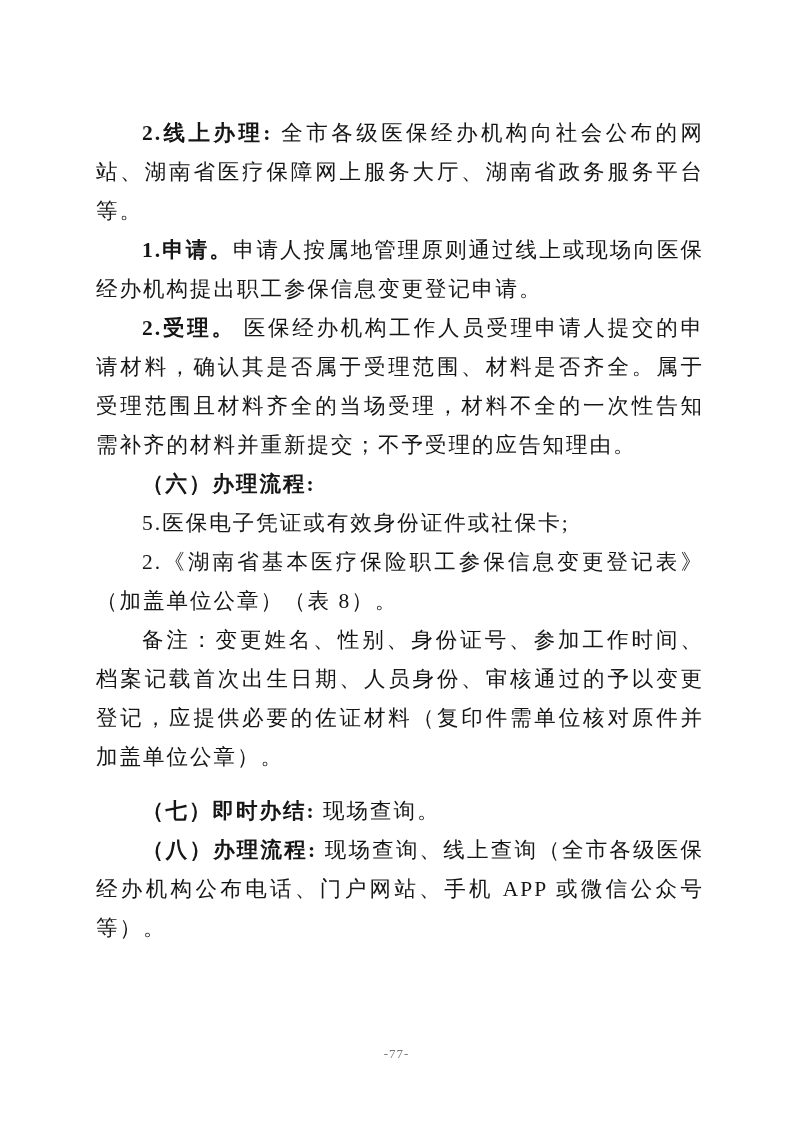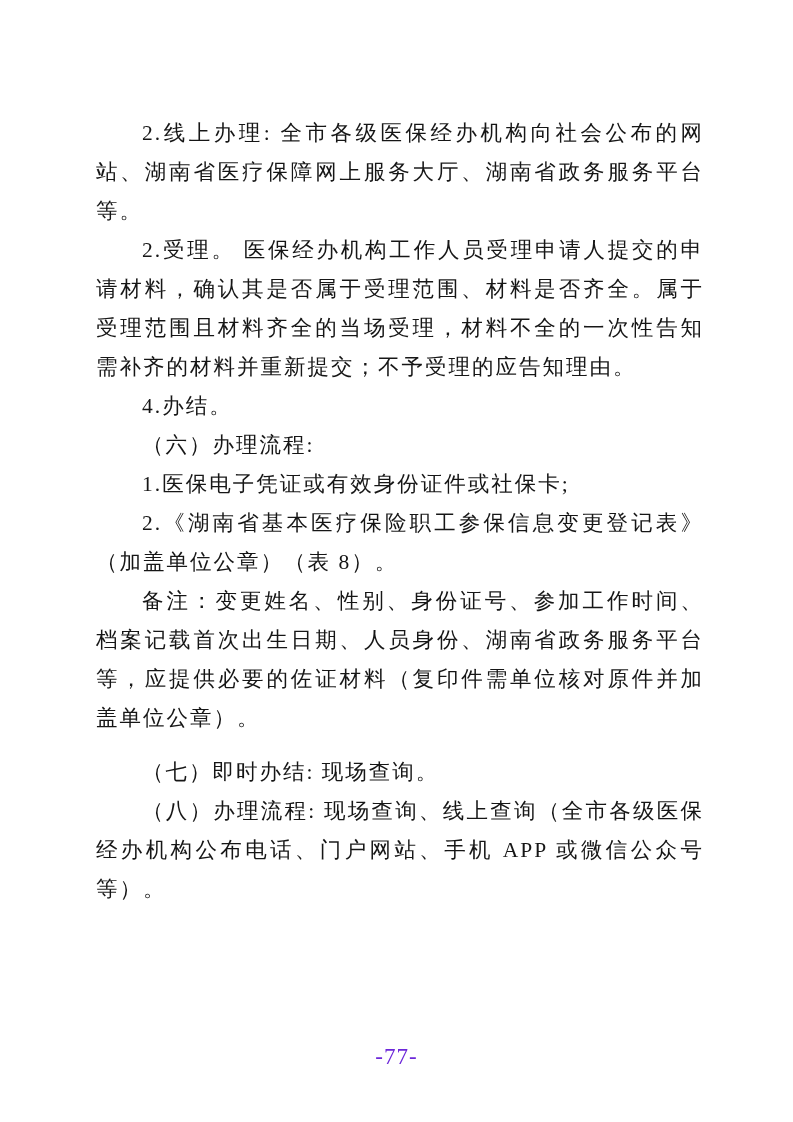"2.线上办理:" .para .lead { font-weight: normal -> bold }
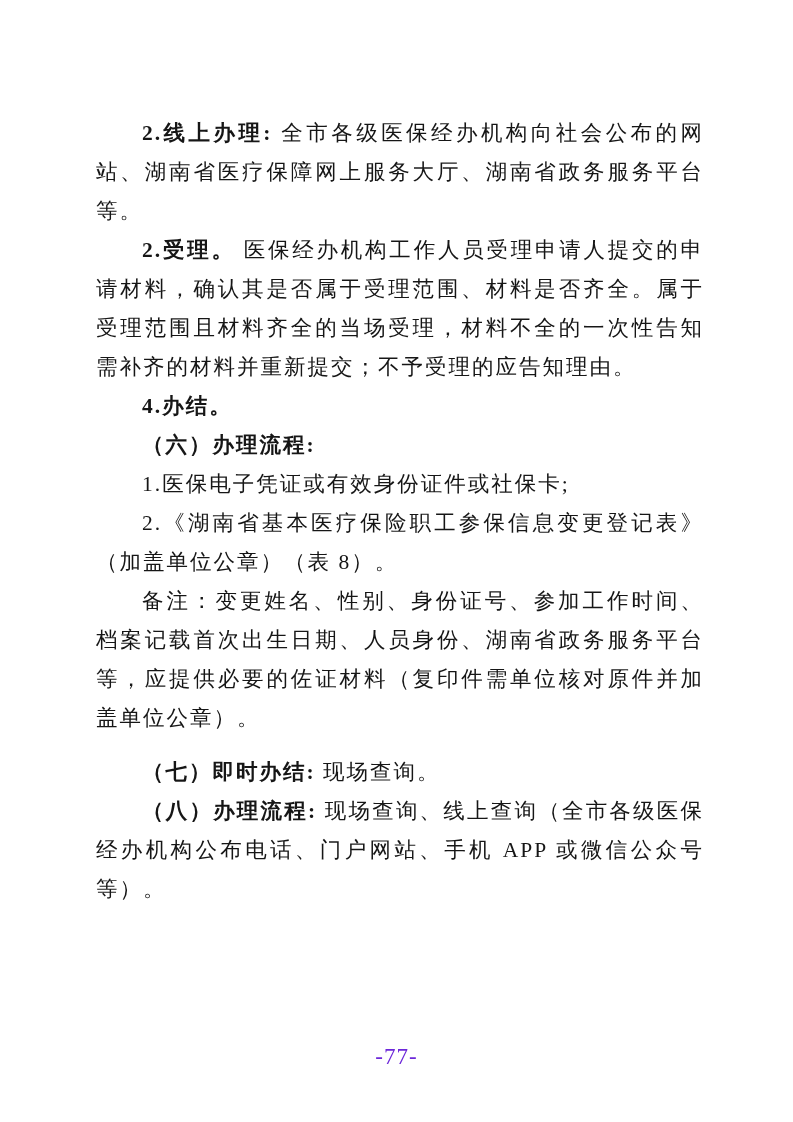"1.申请。申请人按属地管理原则通过线上或现场向医保经办机构提出职工参保信息变更登" p.para { html: none -> <p><b>1.申请。</b><span>申请人按属地管理原则通过线上或现场向医保经办机构提出职工参保信息变更登记申请。</span></p> }
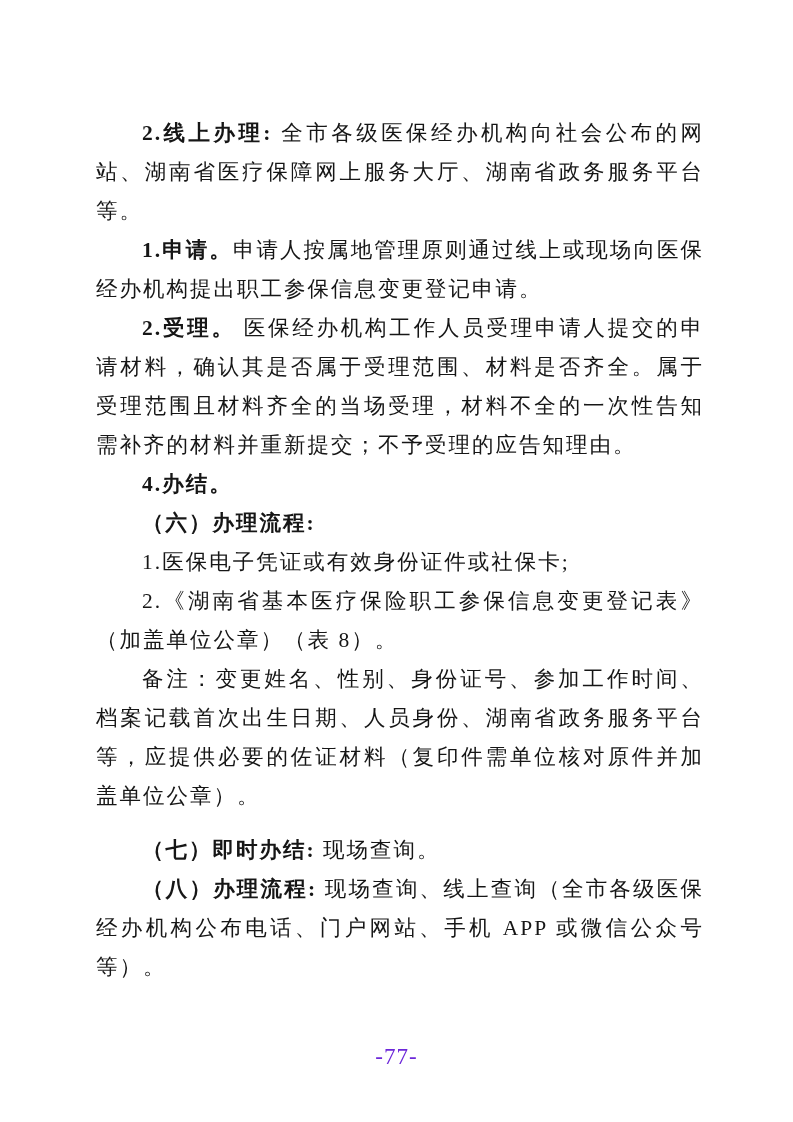"4.办结。" p.para { html: <p><b>4.办结。</b><span></span></p> -> none }
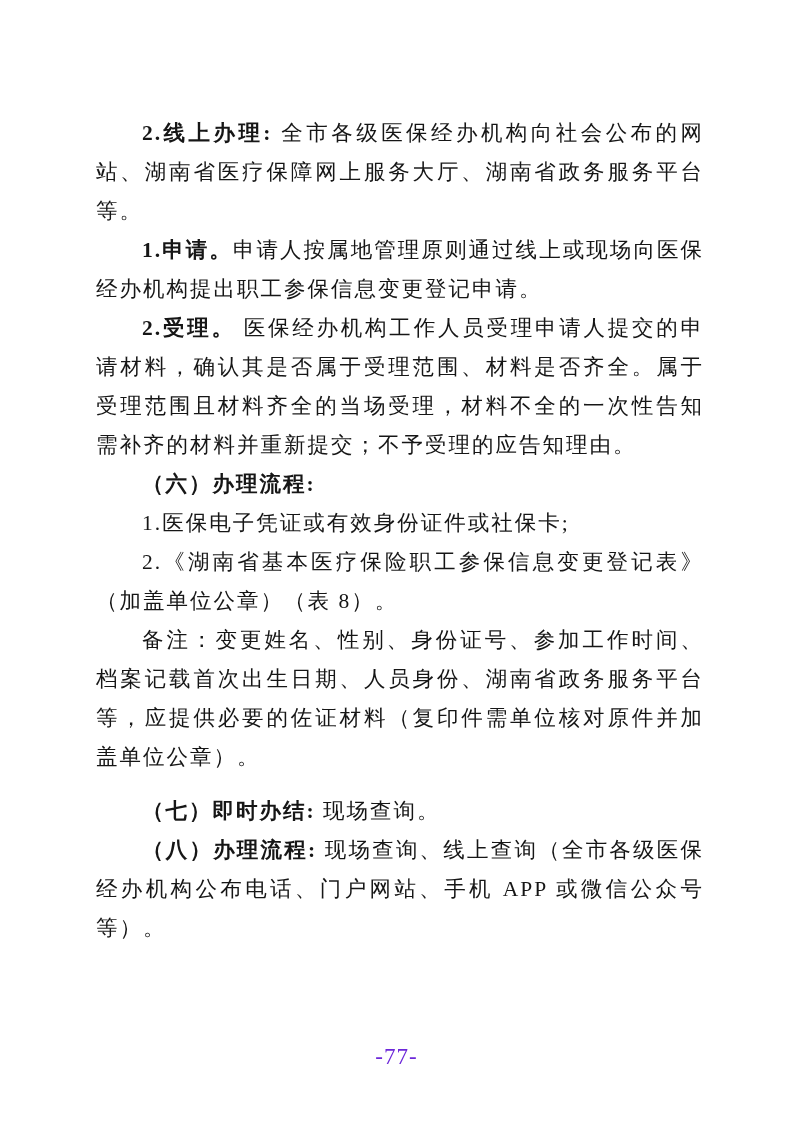"1.医保电子凭证或有效身份证件或社保卡;" span { text: 1 -> 5 }
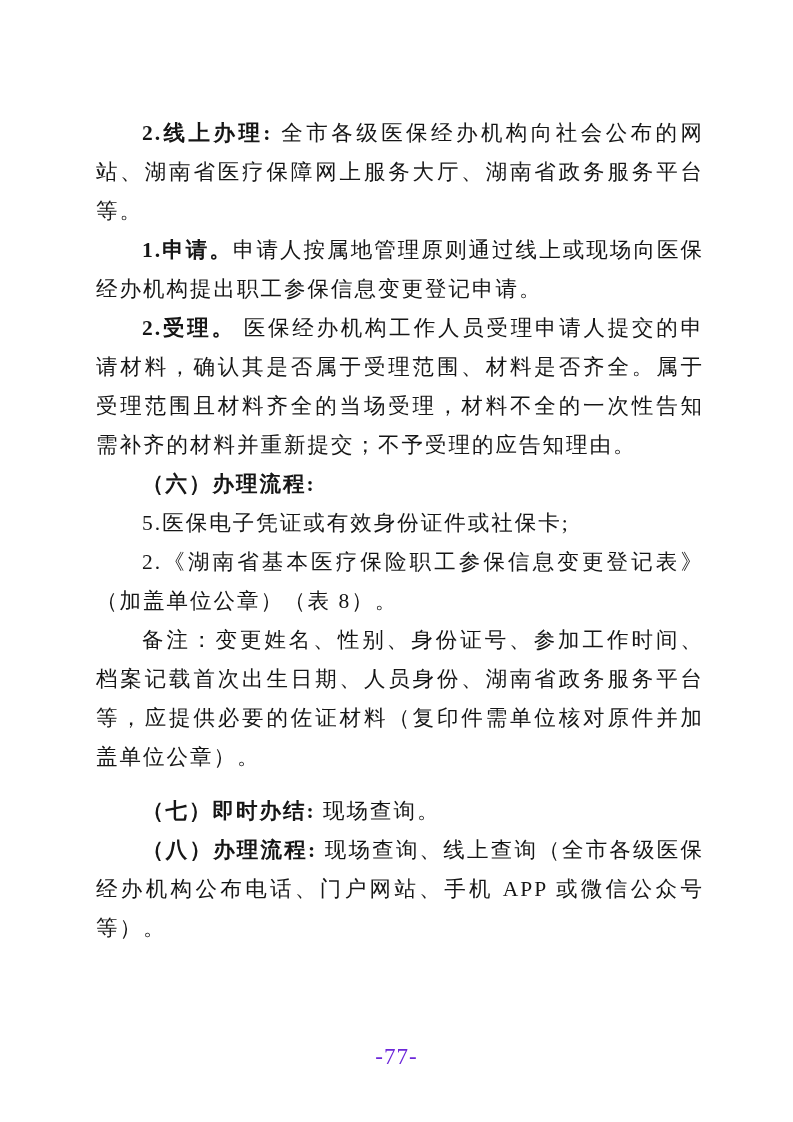"备注：变更姓名、性别、身份证号、参加工作时间、档案记载首次出生日期、人员身份、湖" span { text: 湖南省政务服务平台等 -> 审核通过的予以变更登记 }
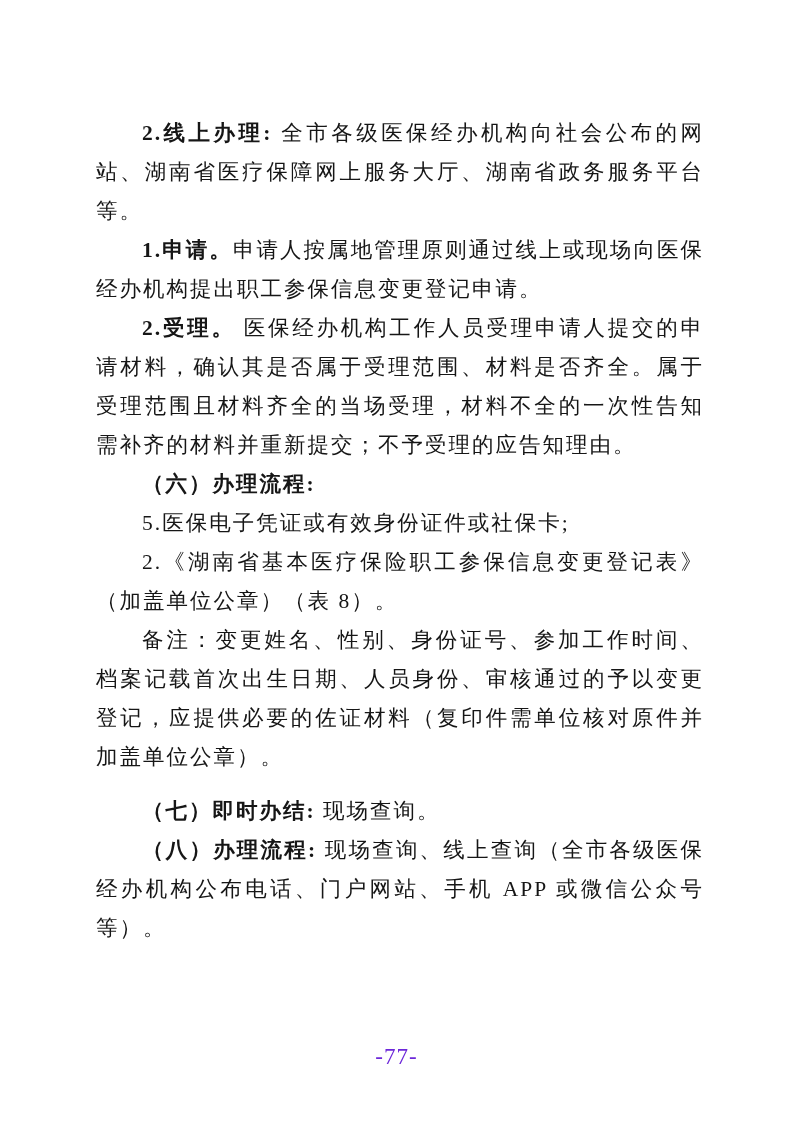"-77-" .page-number { color: #6d28d9 -> #737373; font-size: 23px -> 13px }
